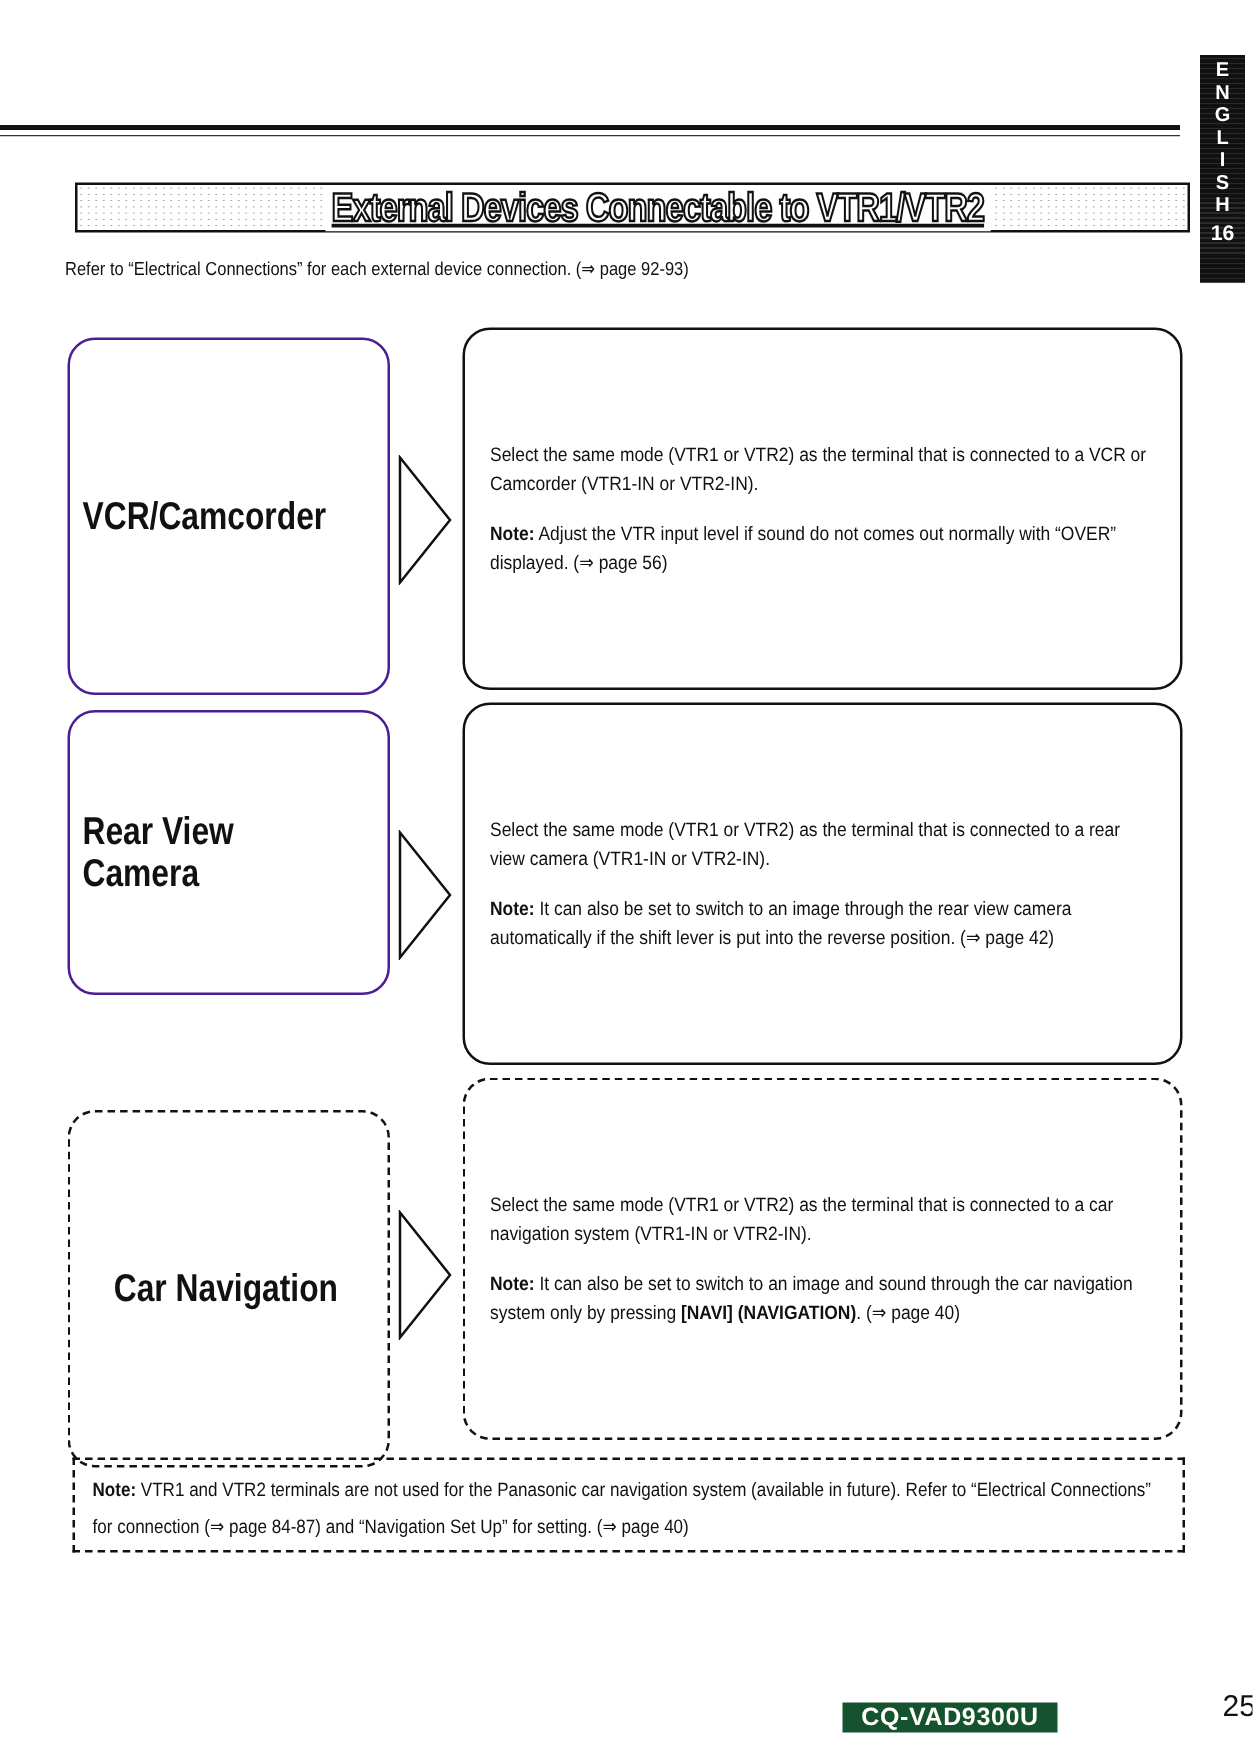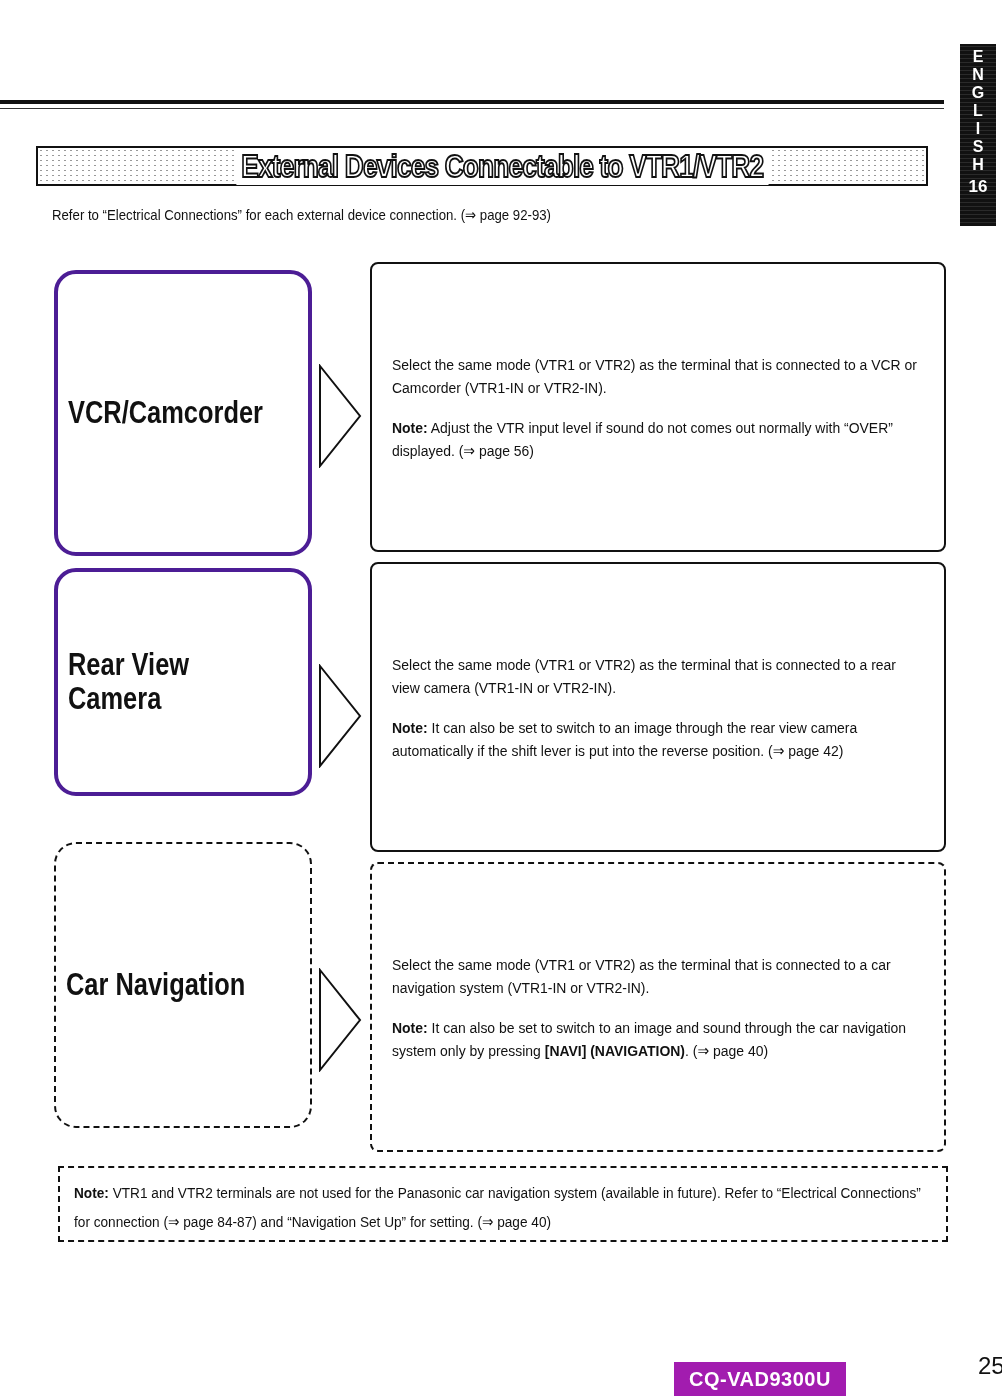"External Devices Connectable to" .title-bar { left: 36px -> 60px; text-decoration: none -> underline }
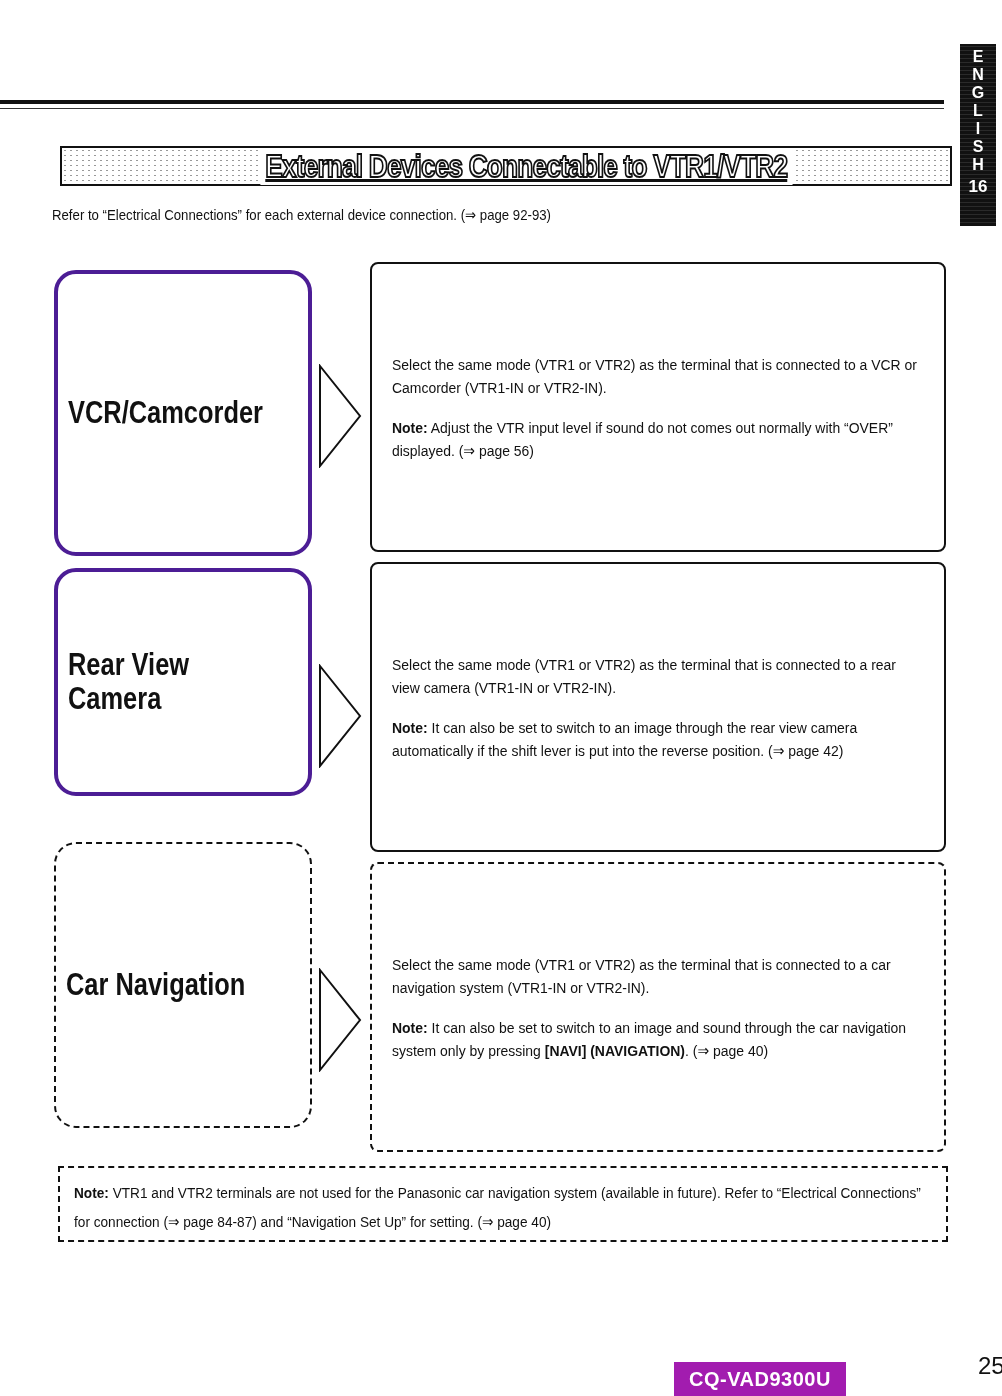"Select the same mode (VTR1" .desc-box { border-radius: 8px -> 22px }
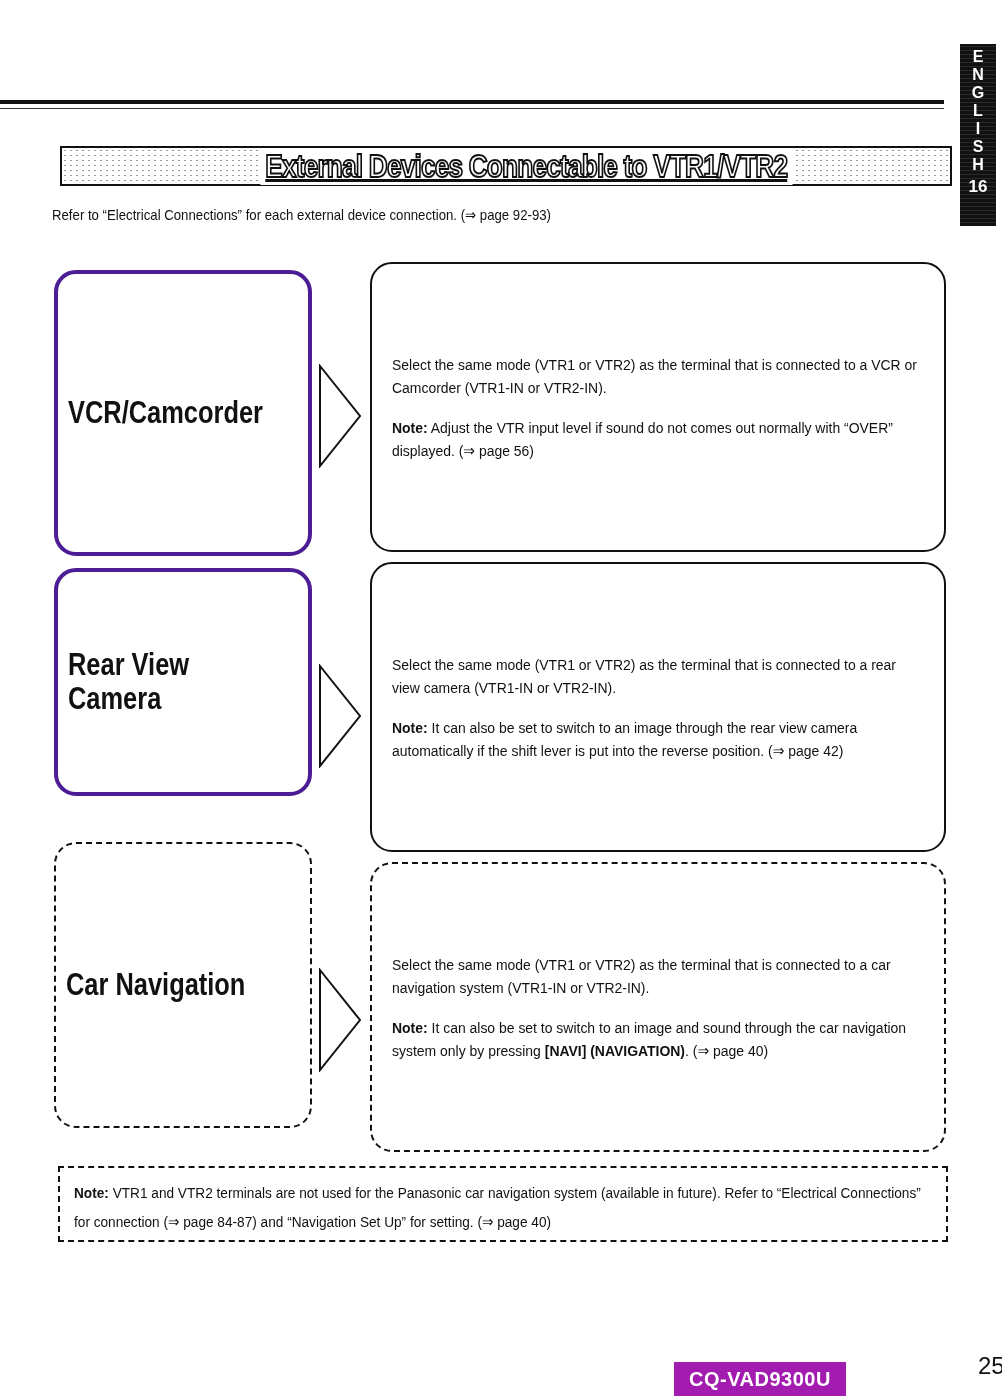"VCR/Camcorder" .device-box { border: 4px solid #4c1d95 -> 2px solid #4c1d95 }
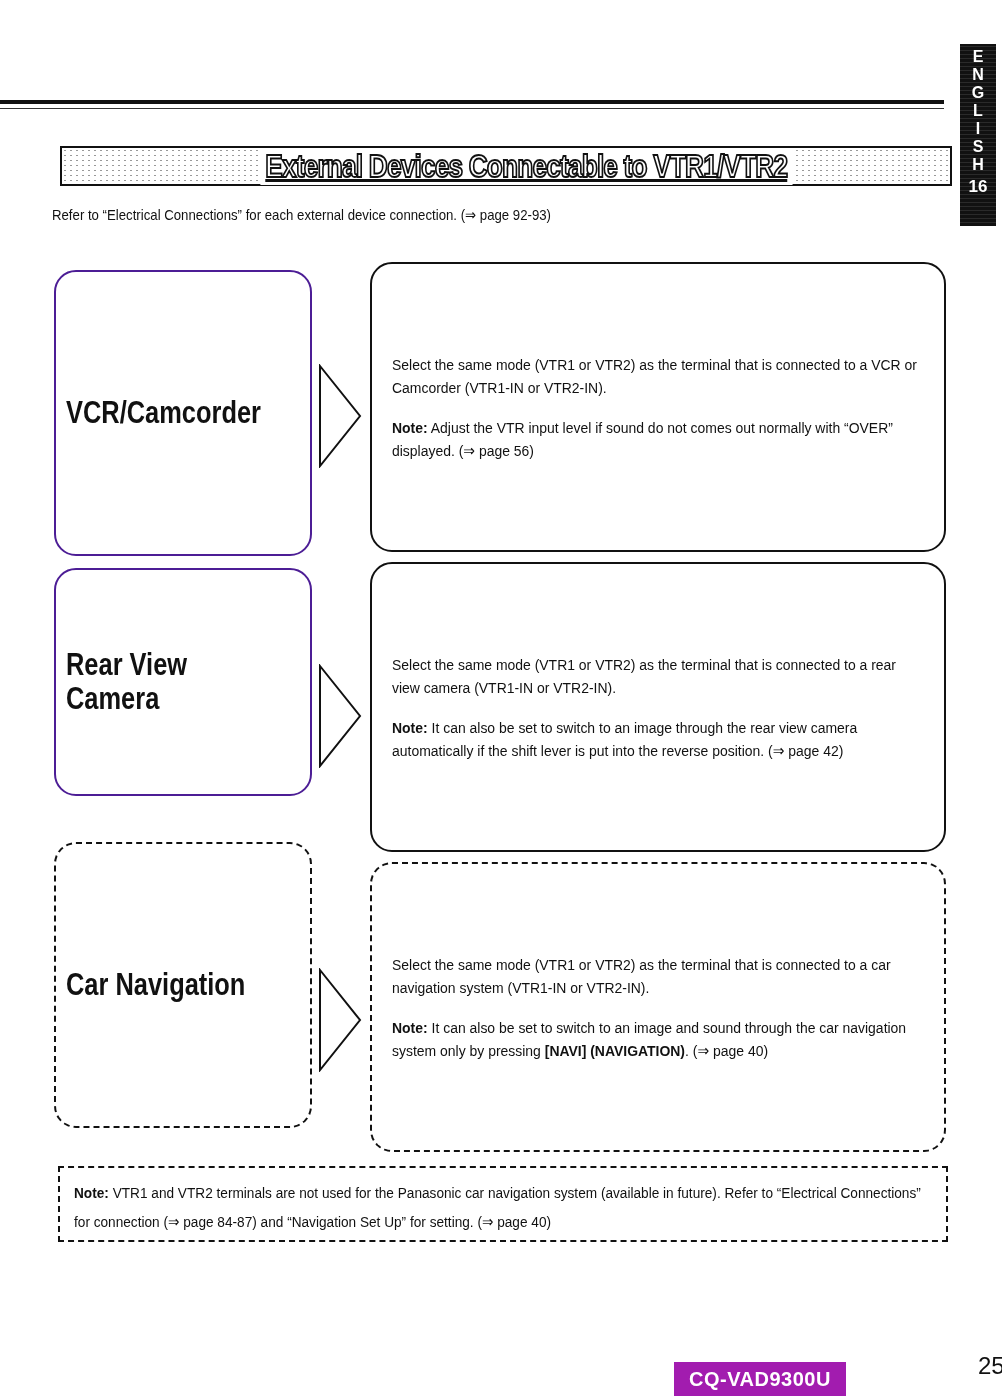"Car Navigation" div.device-box { justify-content: none -> flex-end; top: 842px -> 888px }
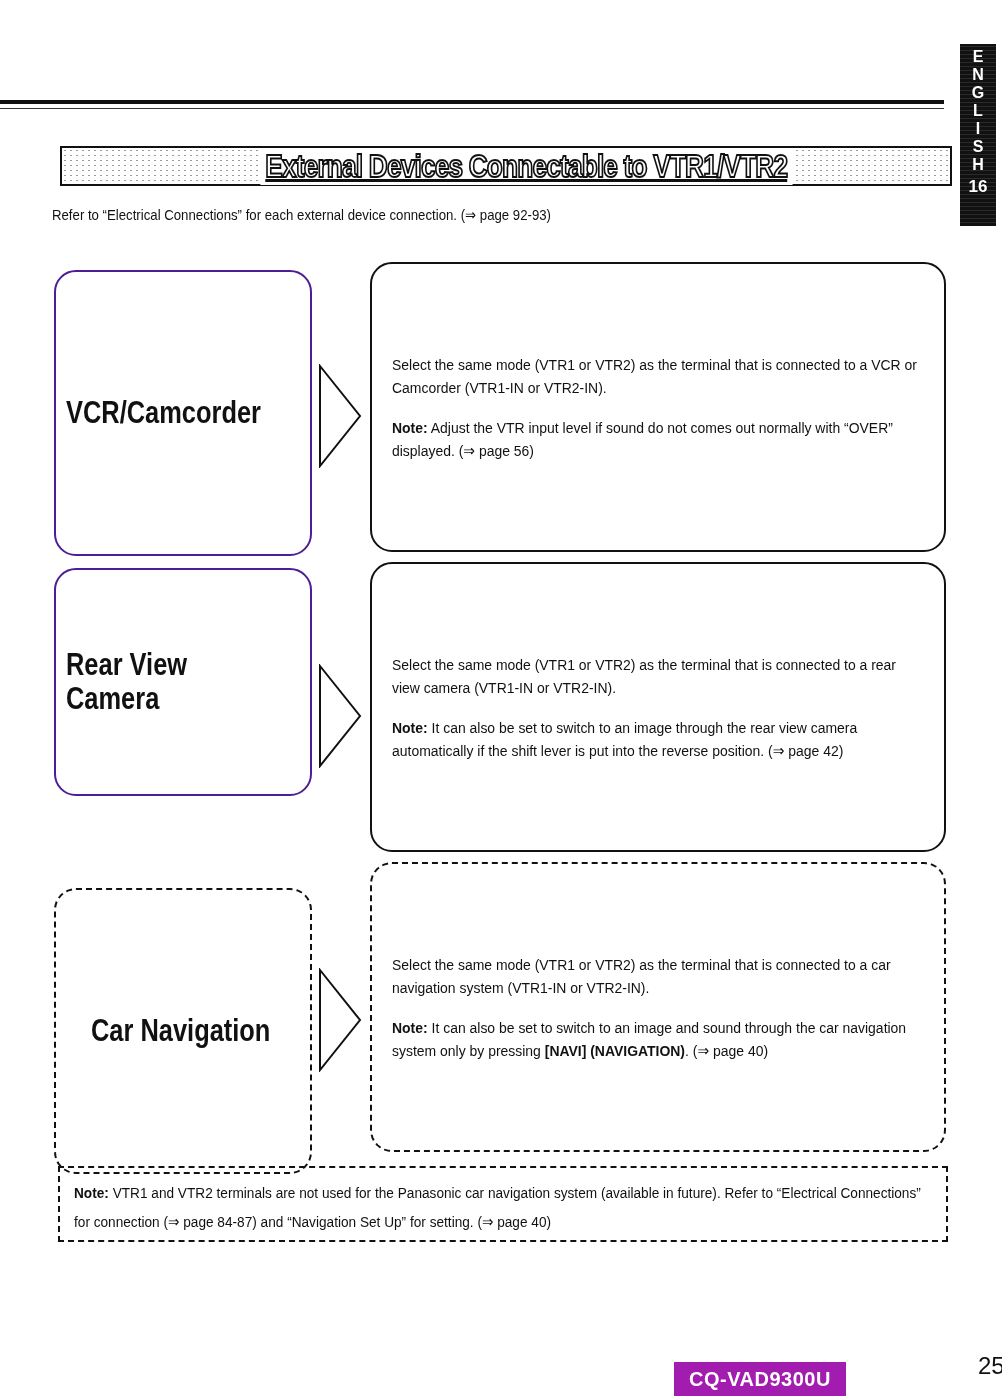"CQ-VAD9300U" .model-badge { background: #a21caf -> #14532d; height: 34px -> 24px }
